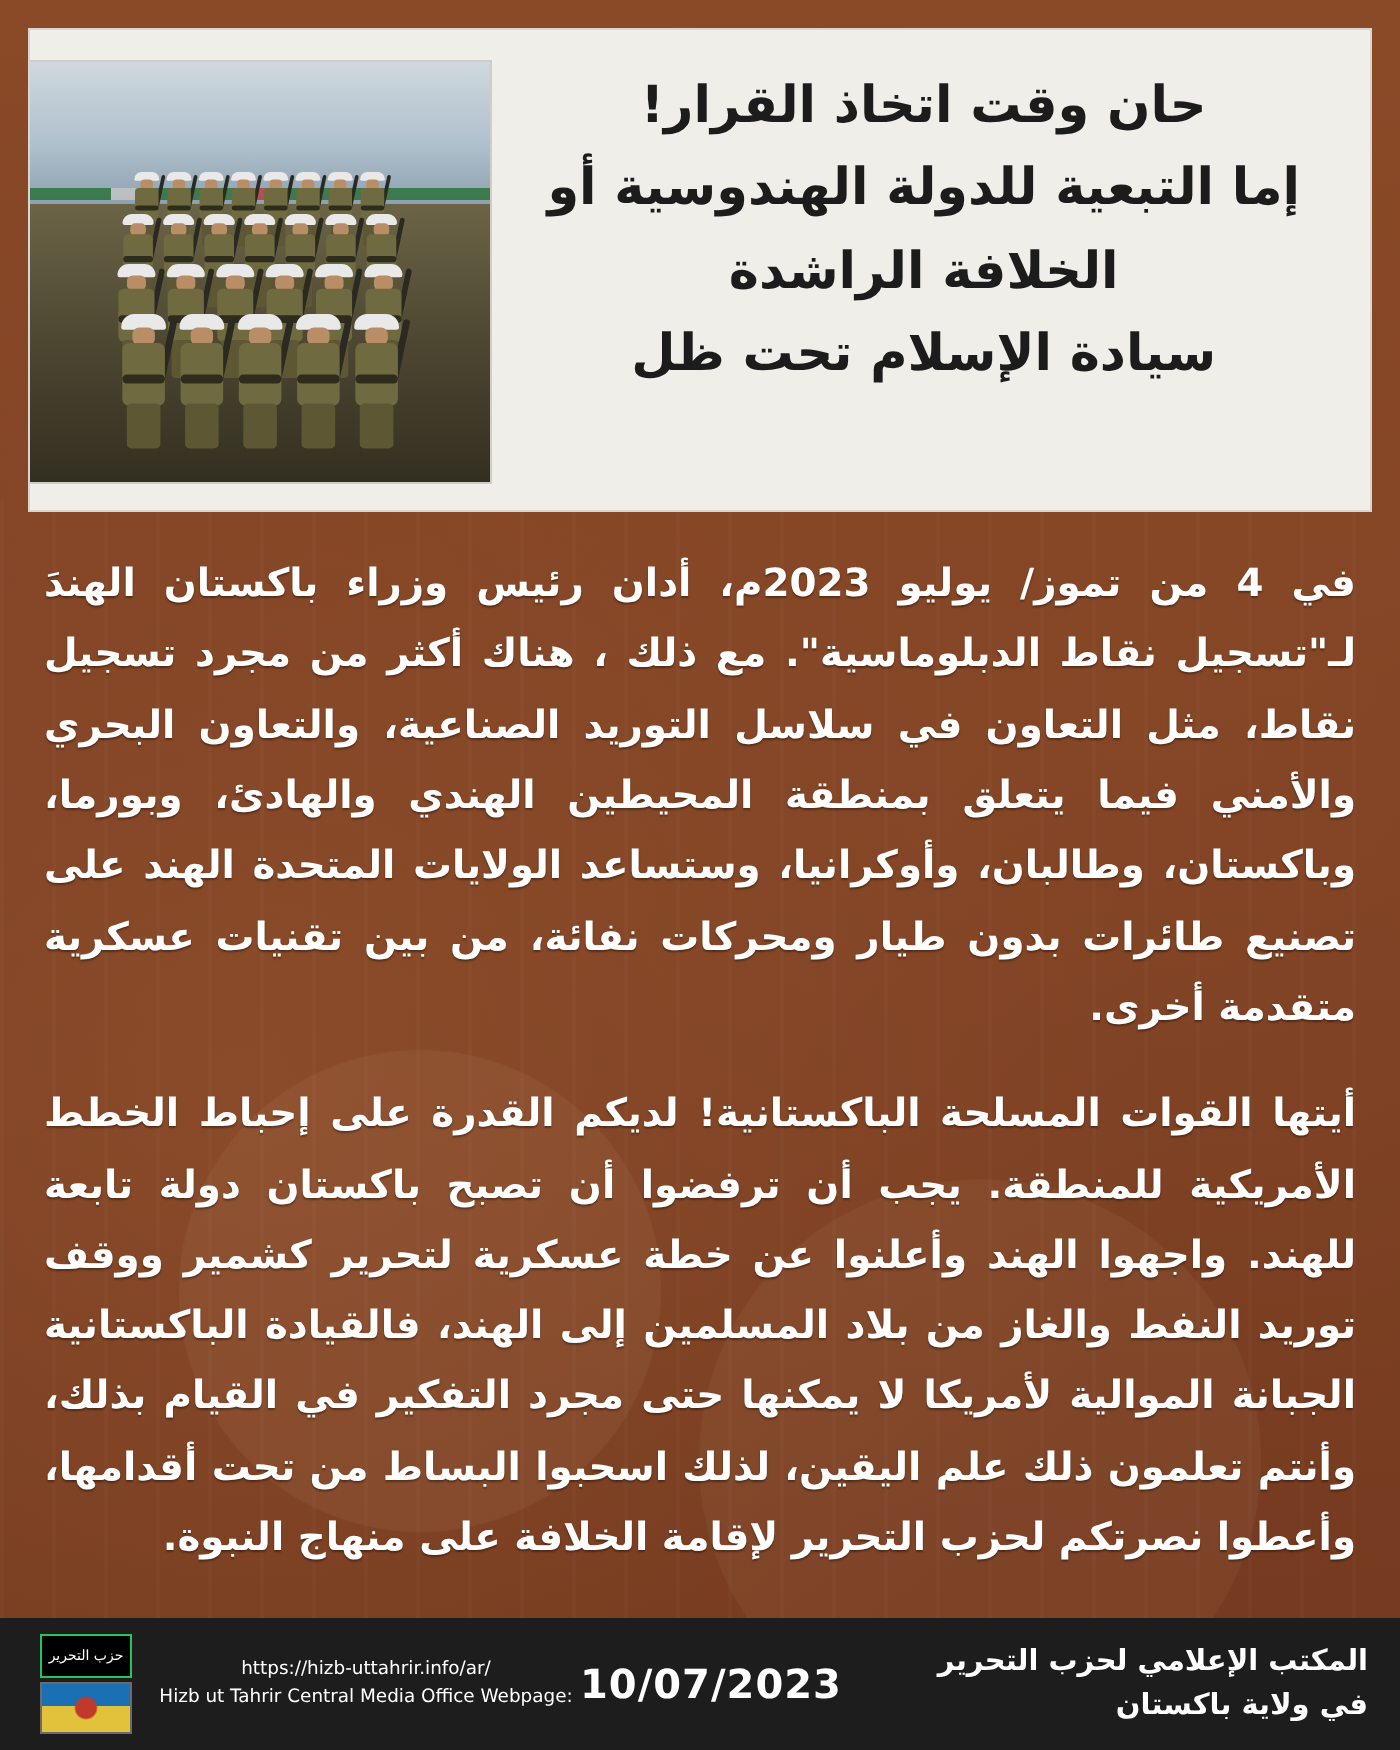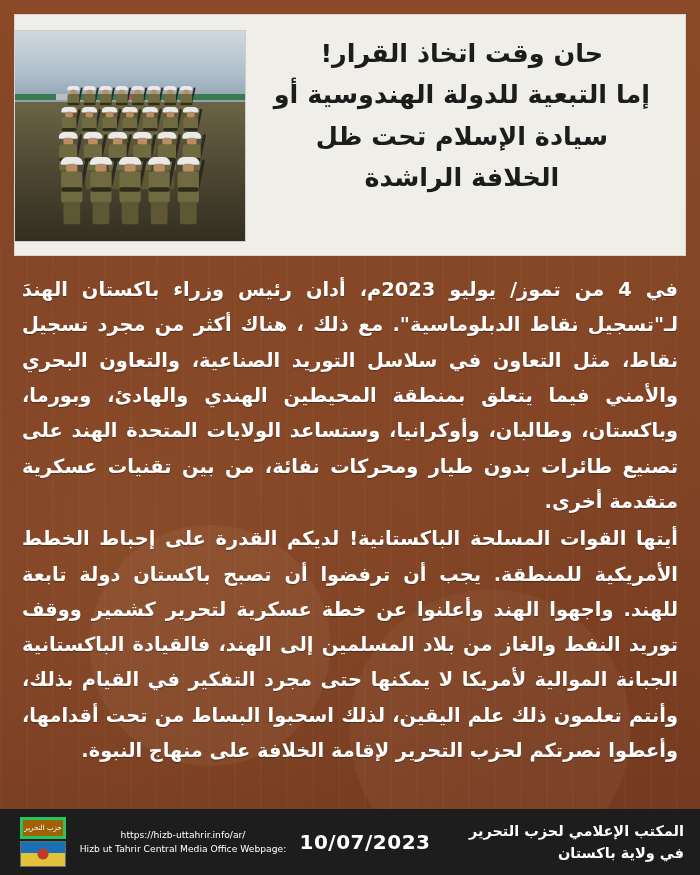"سيادة الإسلام تحت ظل" span { order: before "الخلافة الراشدة" -> after "الخلافة الراشدة" }
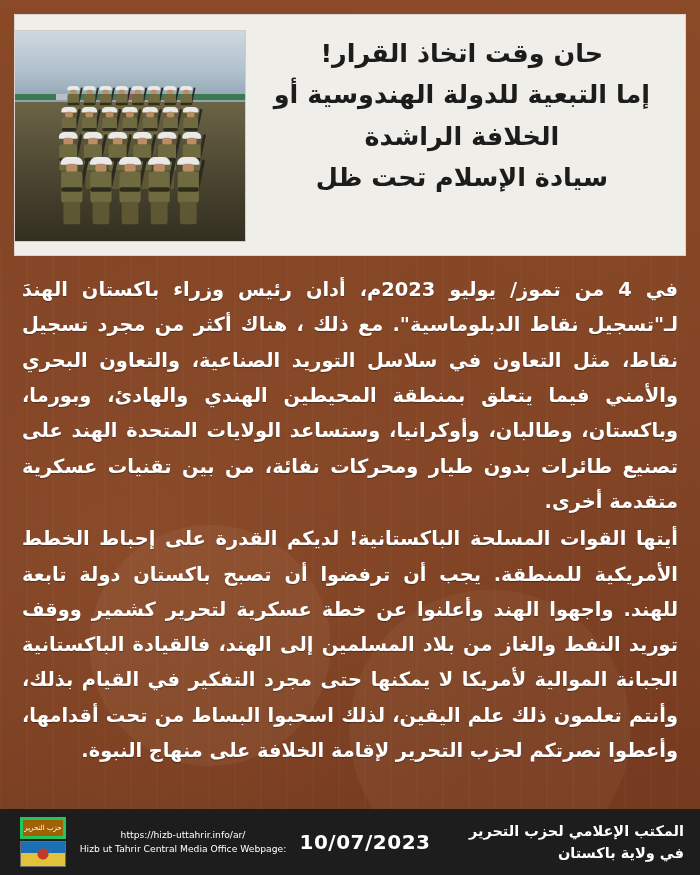"في 4 من تموز/ يوليو" .body-text p { margin: 0 0 2px 0 -> 18px 0 2px 0 }
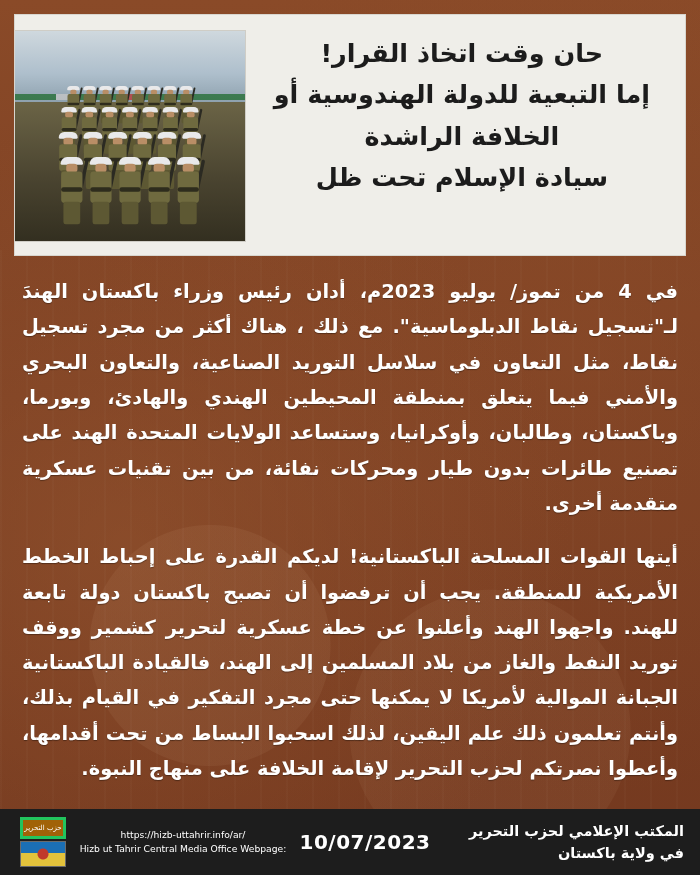"حزب التحرير" .logo-black { background: #a16207 -> #000000; border: 3px solid #22c55e -> 1px solid #22c55e }
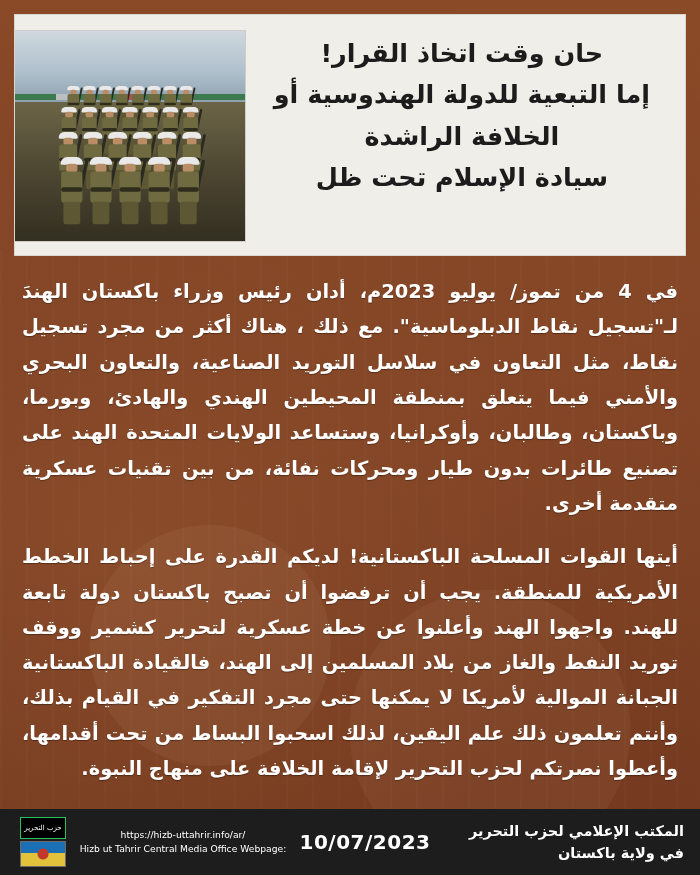"10/07/2023" .f-date { text-align: center -> left }
